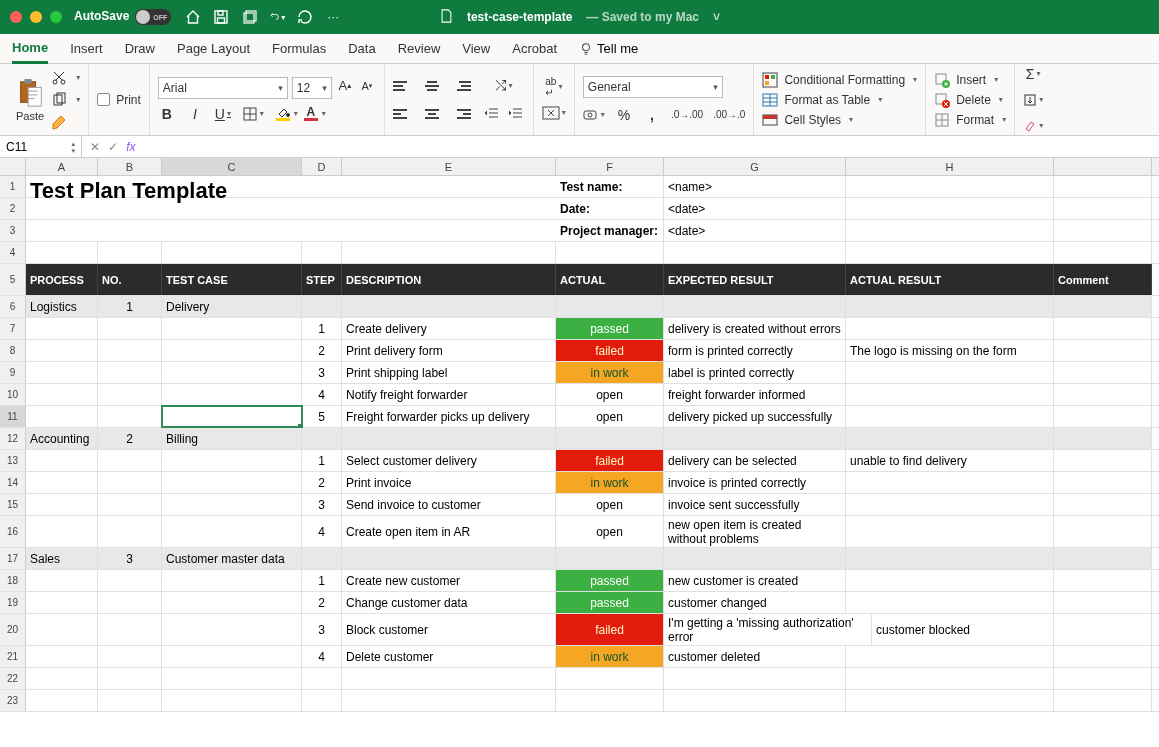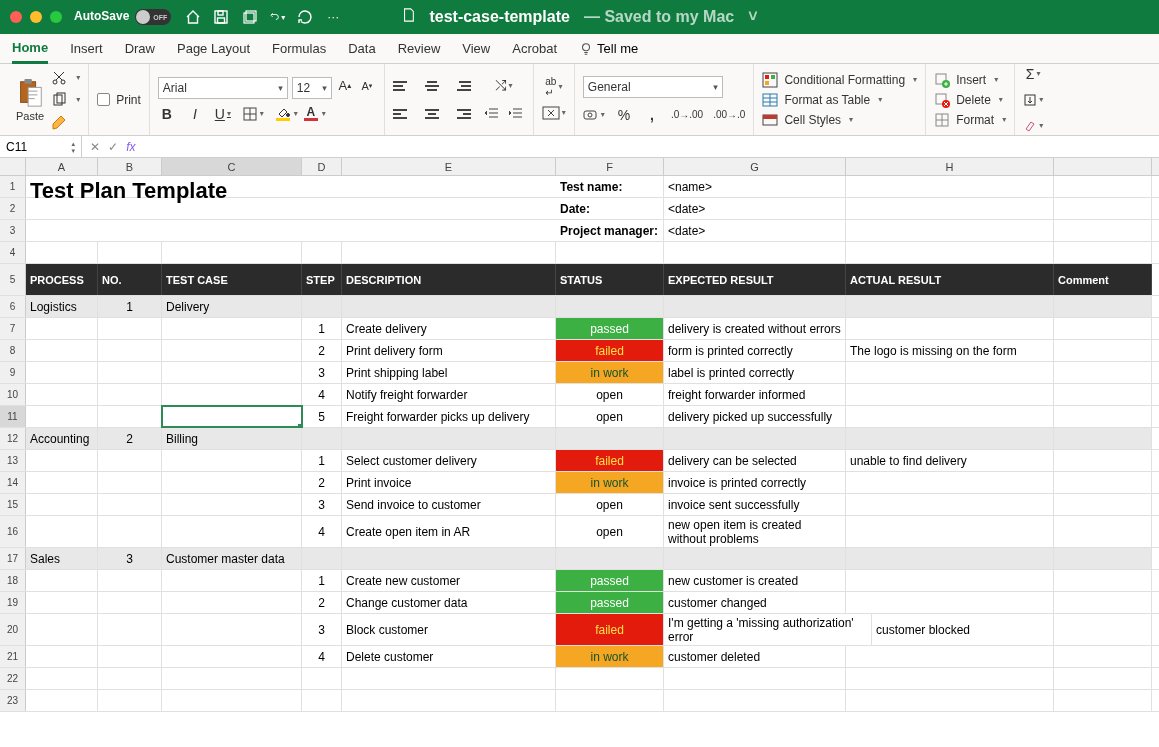"test-case-template" .center-title { font-size: 16px -> 12px }
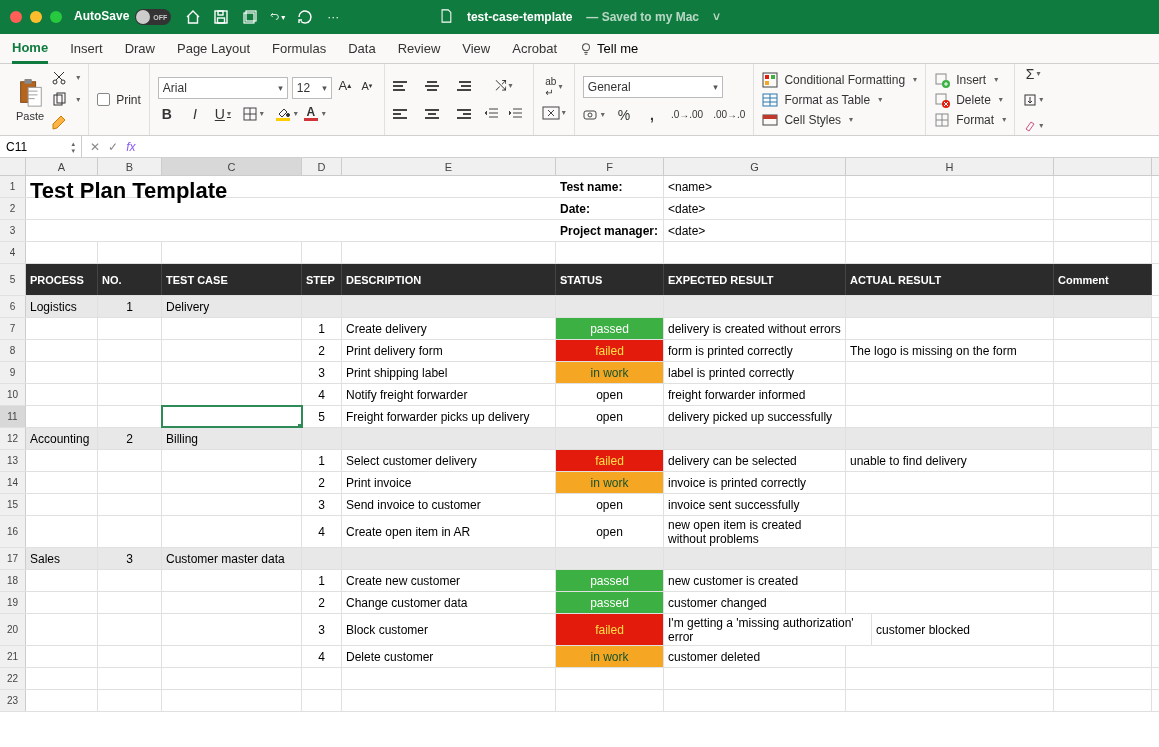"STATUS" div.cell { text: STATUS -> ACTUAL }
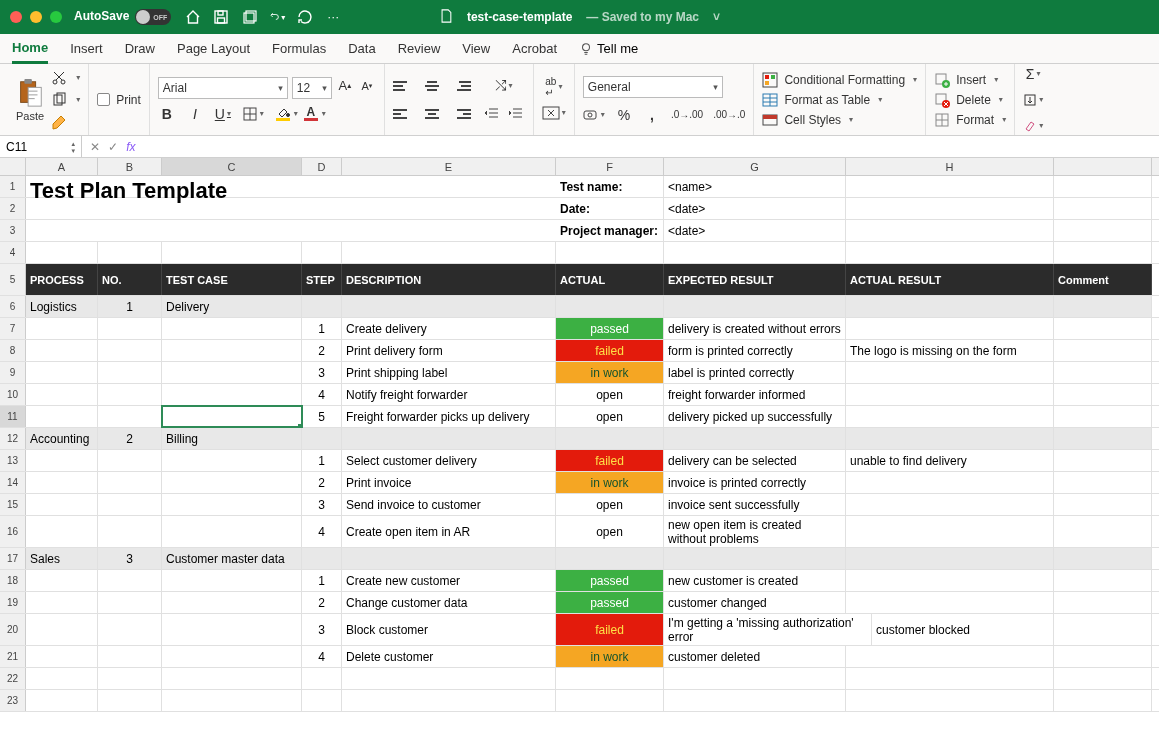"failed" .status-failed { color: #fde047 -> #fef9c3 }
